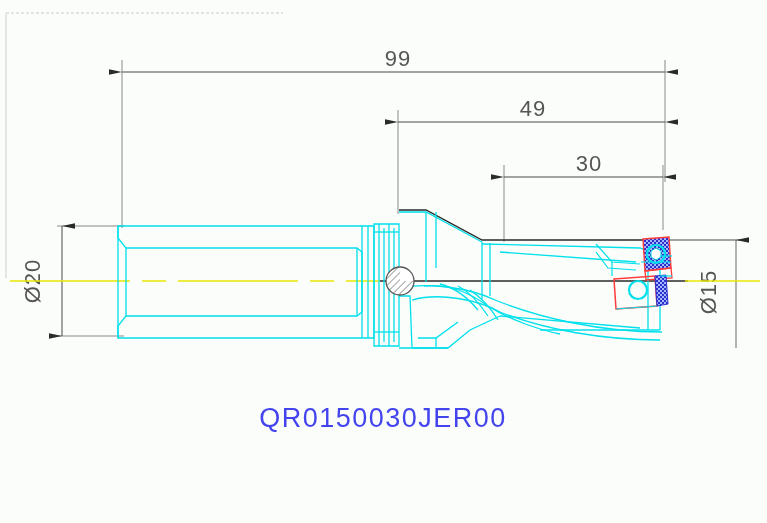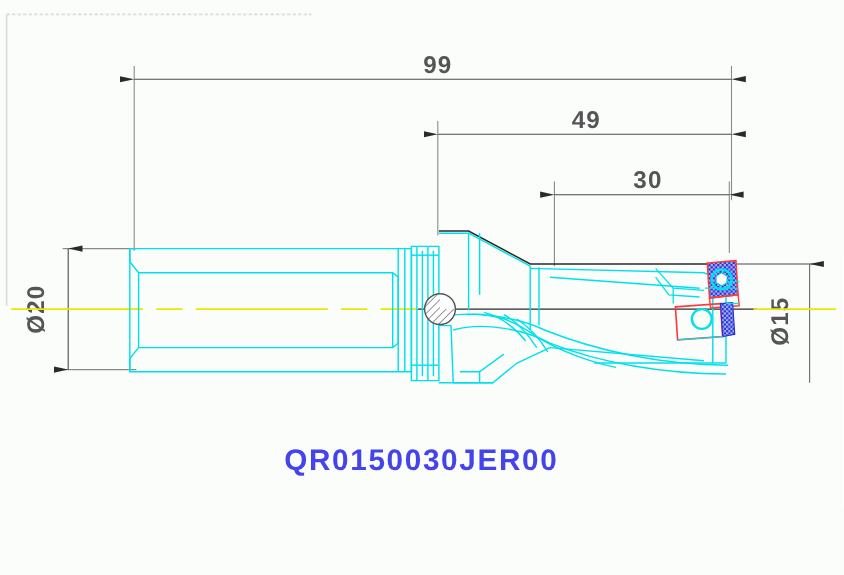"99" #canvas-root { font-weight: bold -> none }
